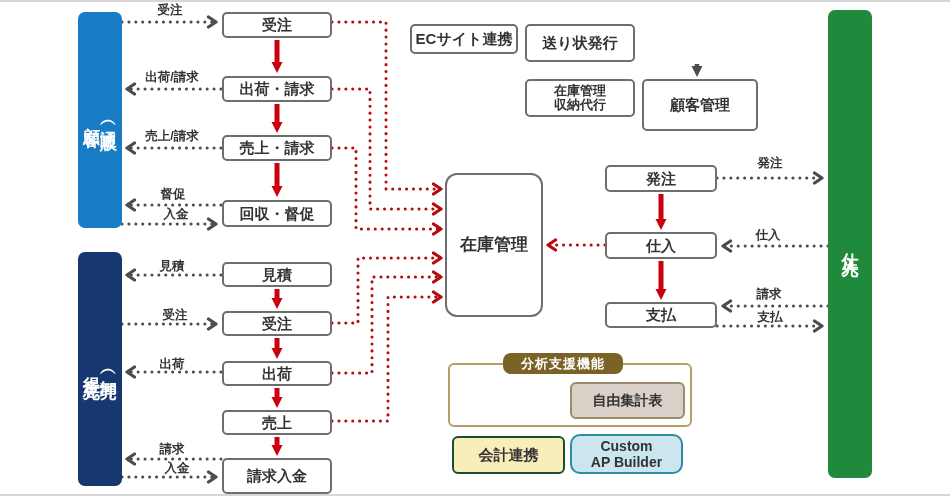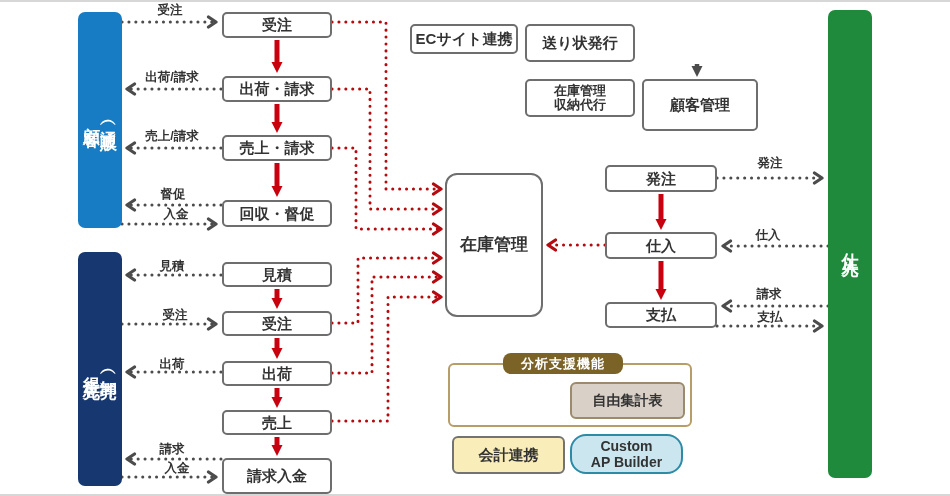"会計連携" .yellowbox { border: 2px solid #737373 -> 2px solid #14532d }
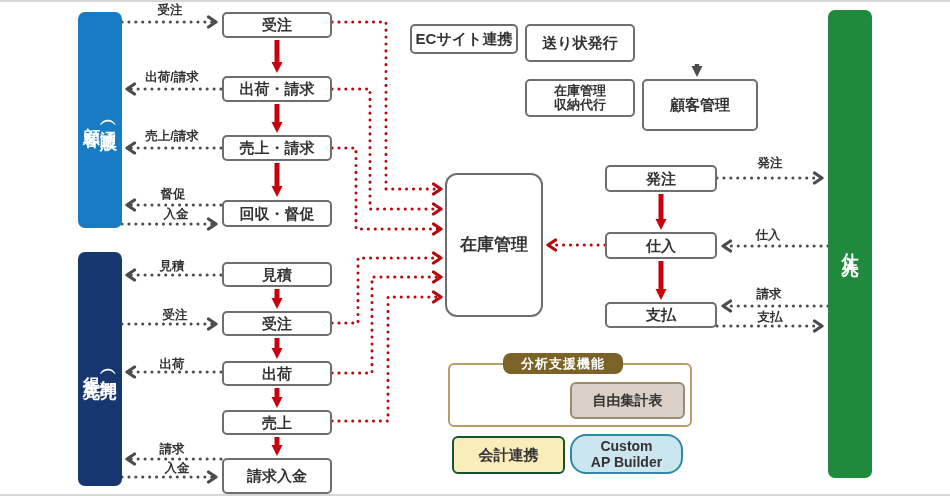"Custom" .cyanbox { border-radius: 16px -> 10px }
